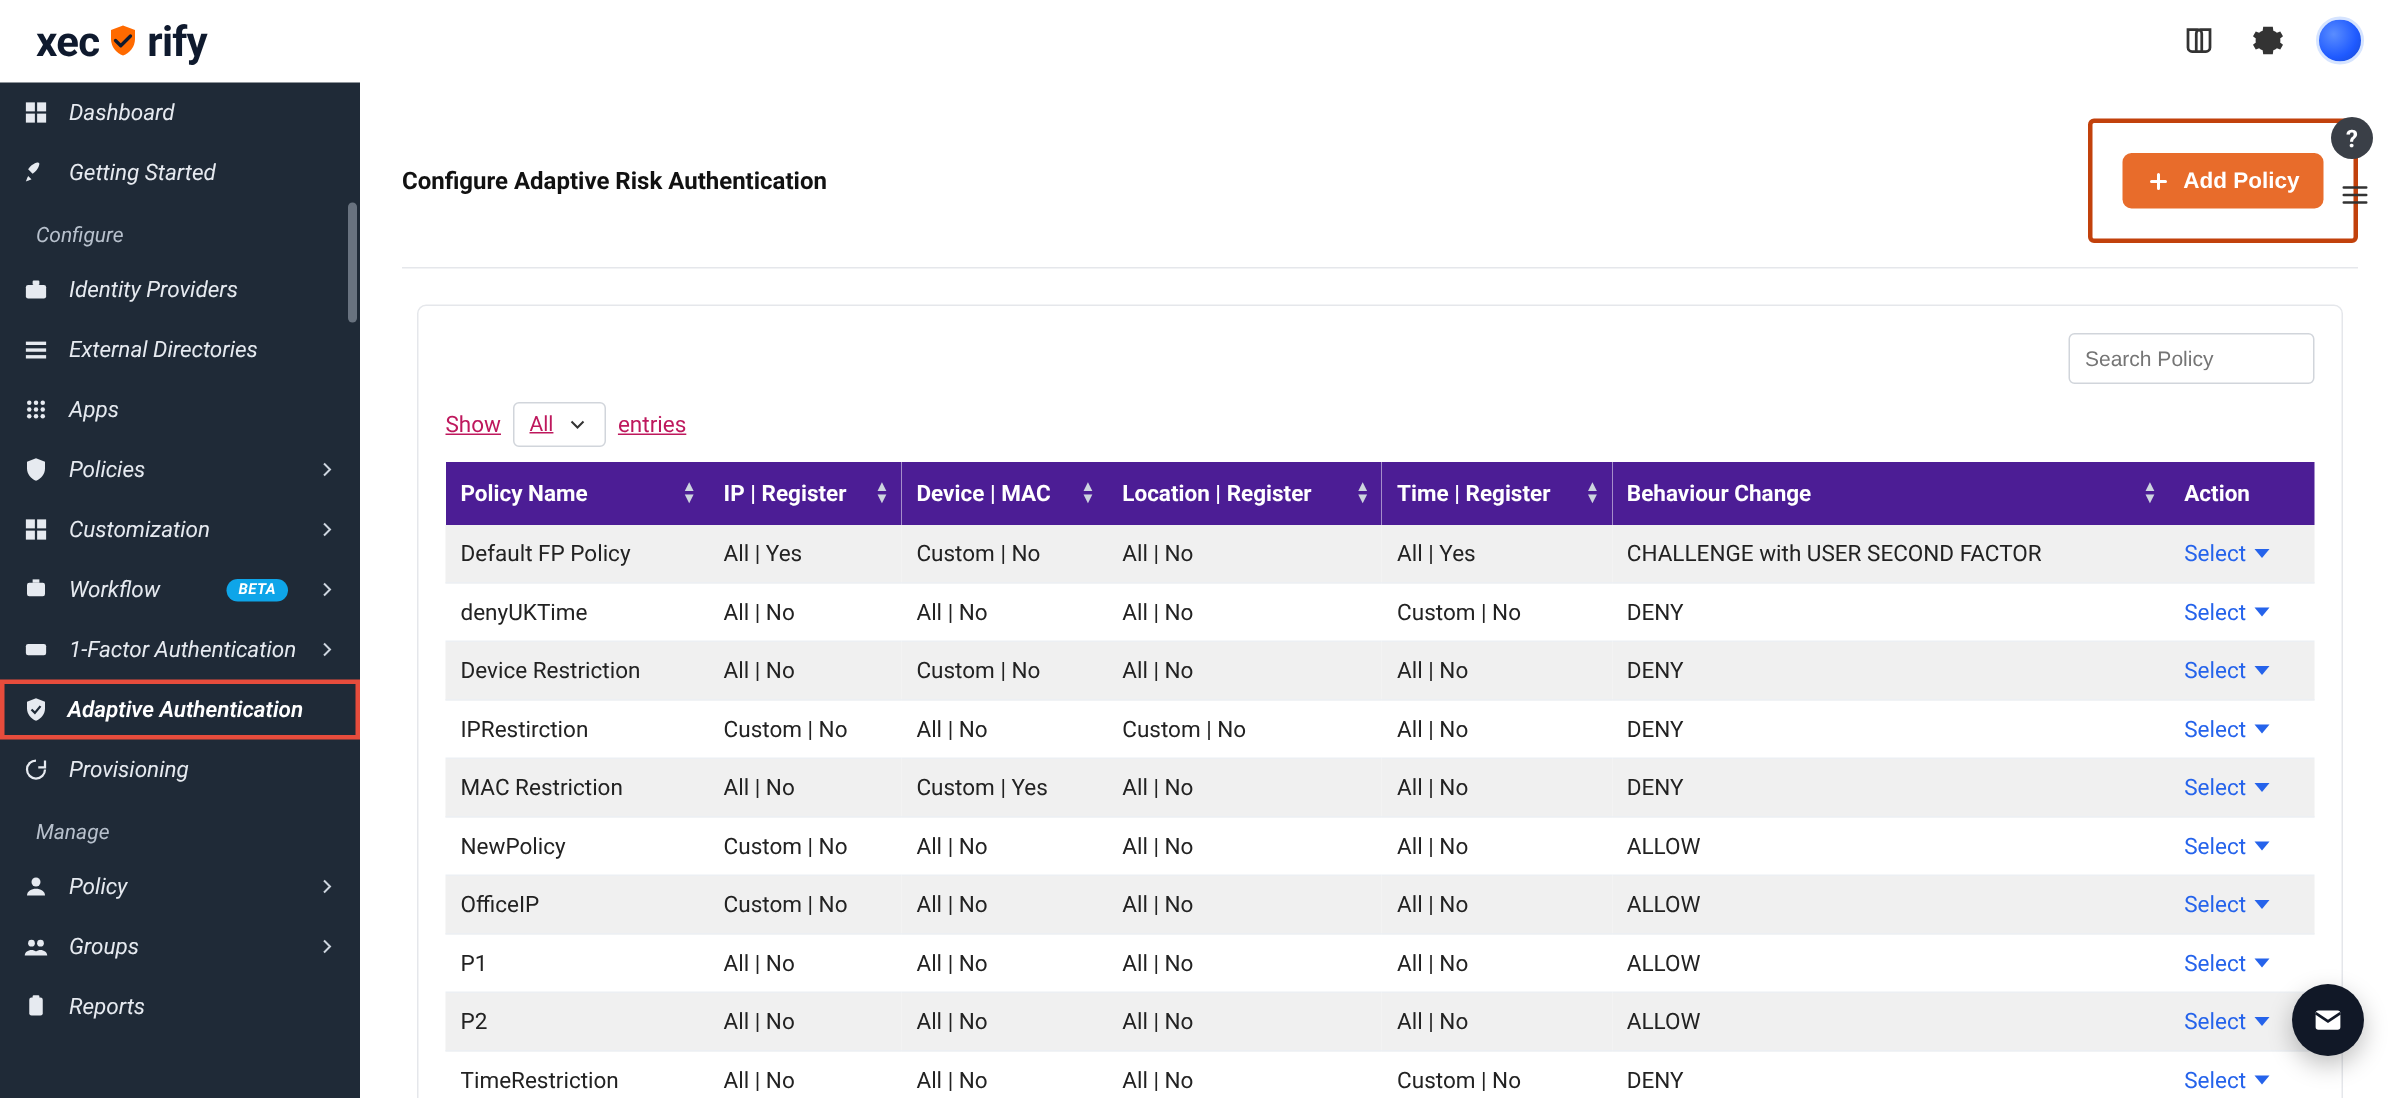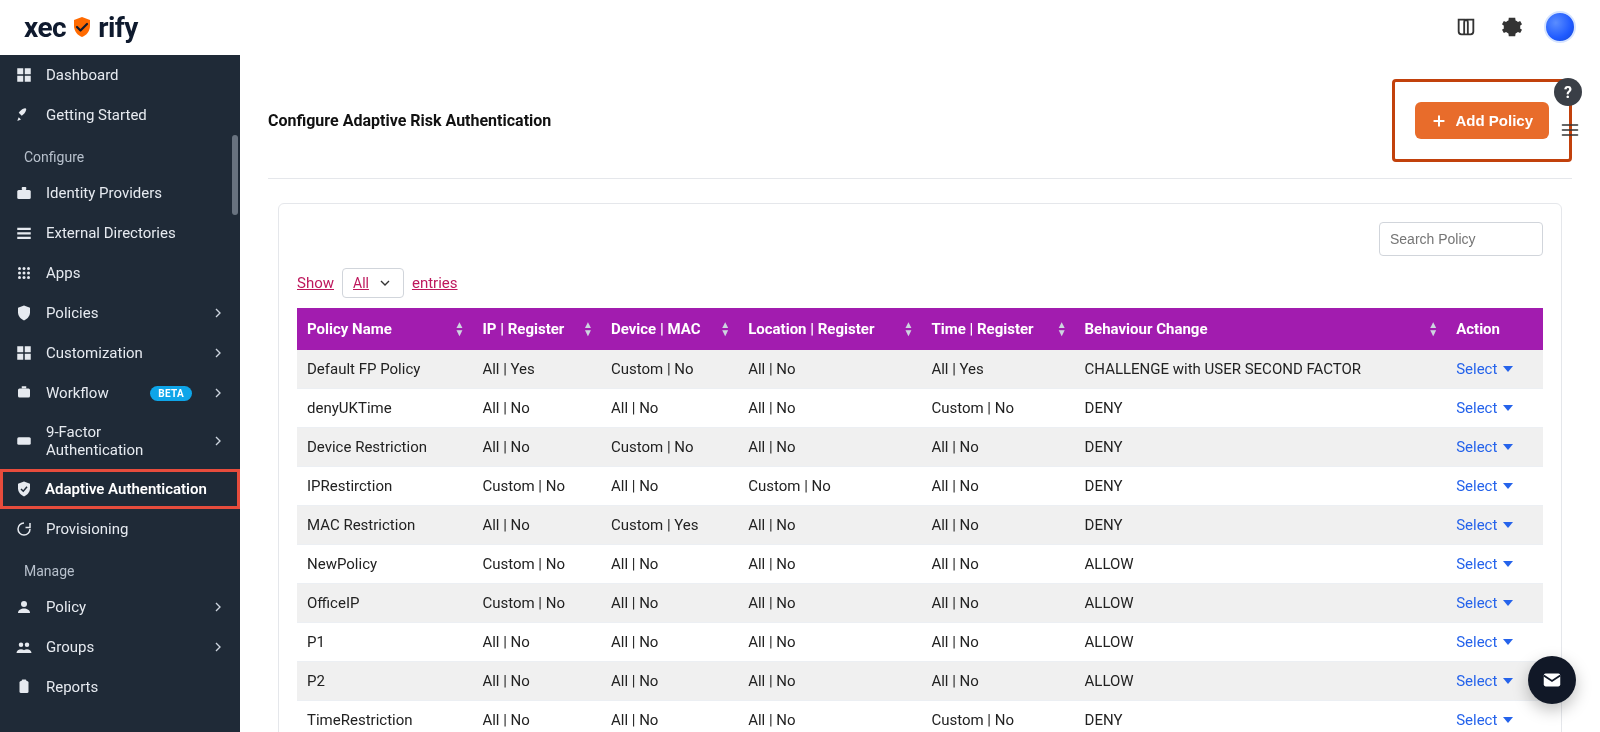"Dashboard" .sidebar .scroll { font-style: none -> italic }
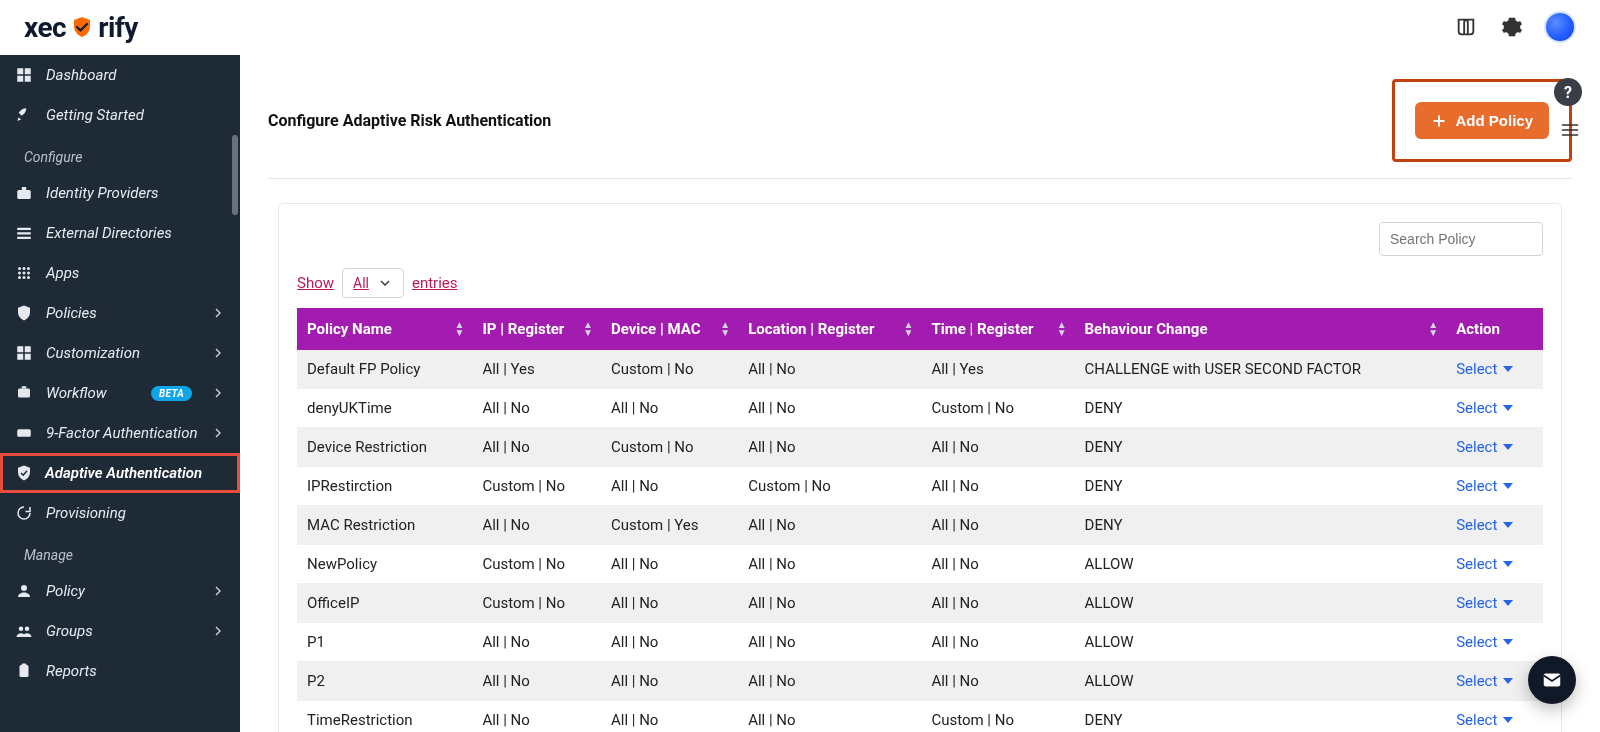"Policy Name" thead th { background: #a21caf -> #4c1d95 }
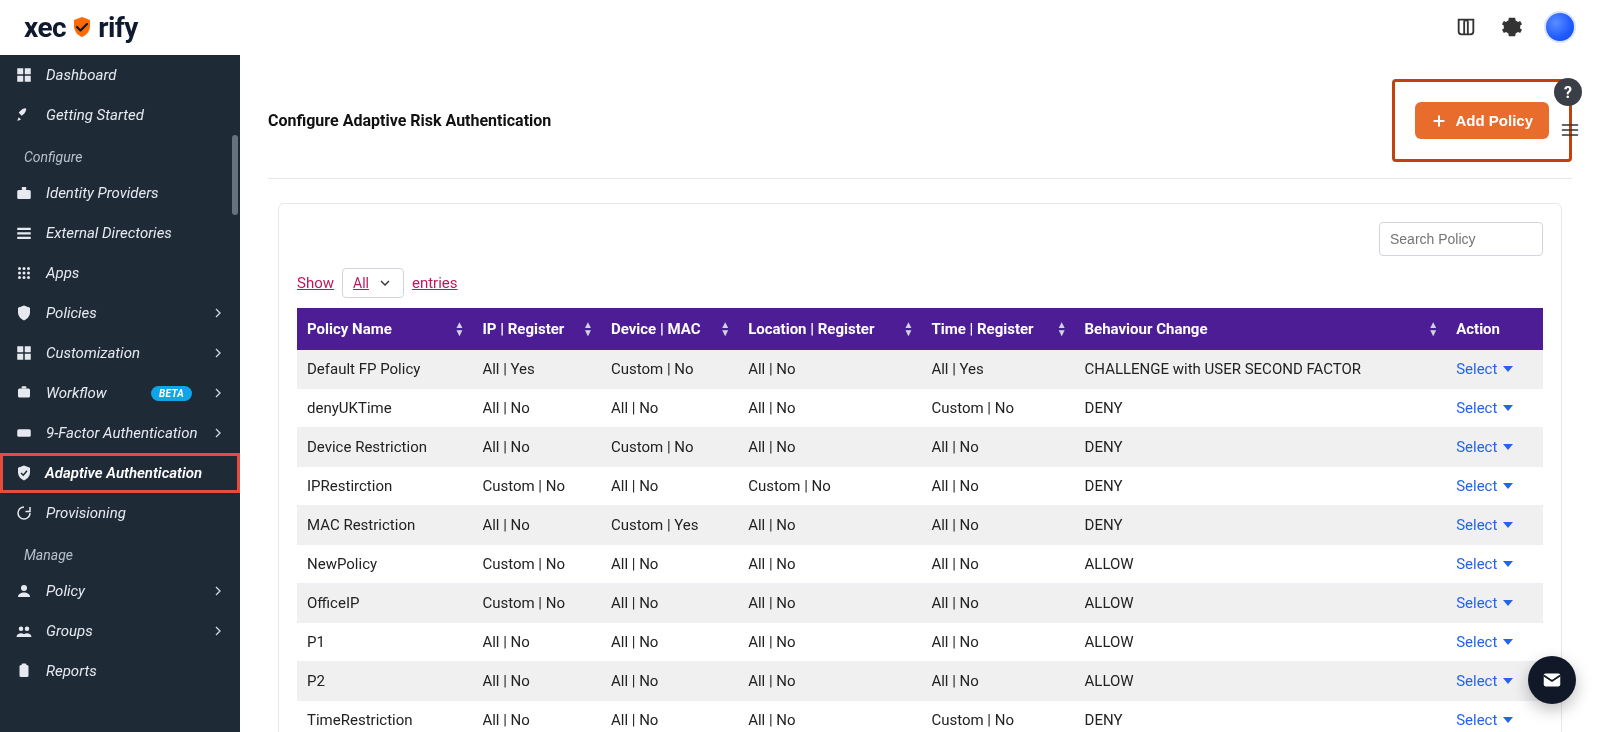"9-Factor Authentication" span.label { text: 9-Factor -> 1-Factor }
